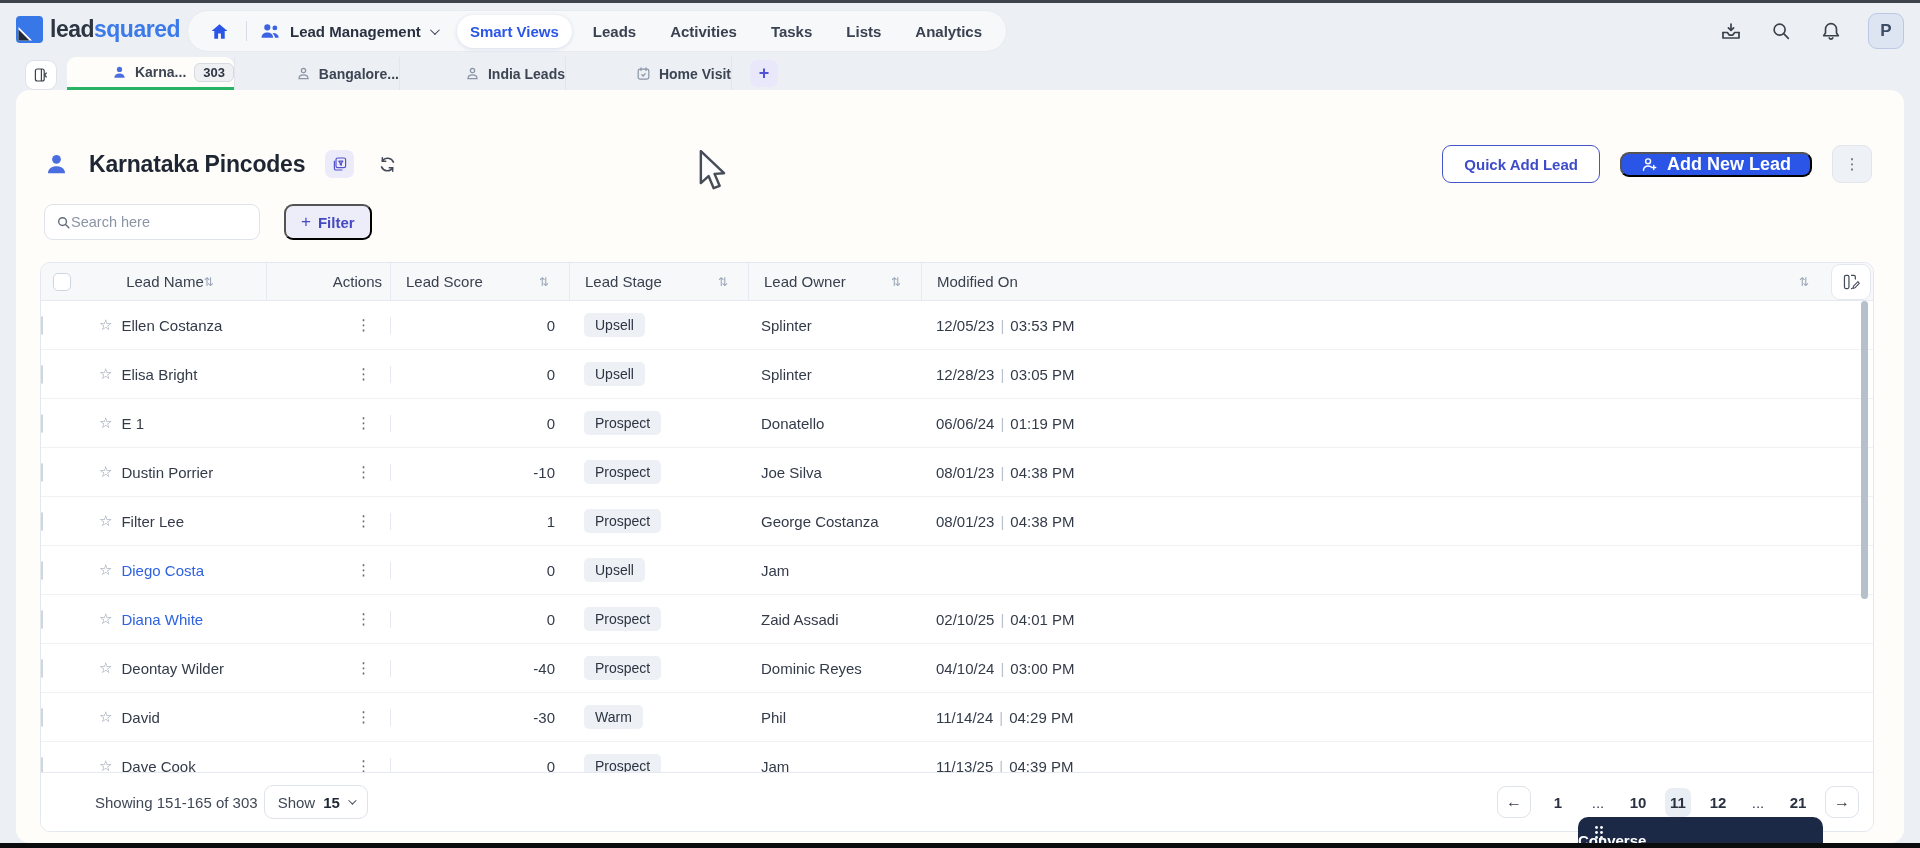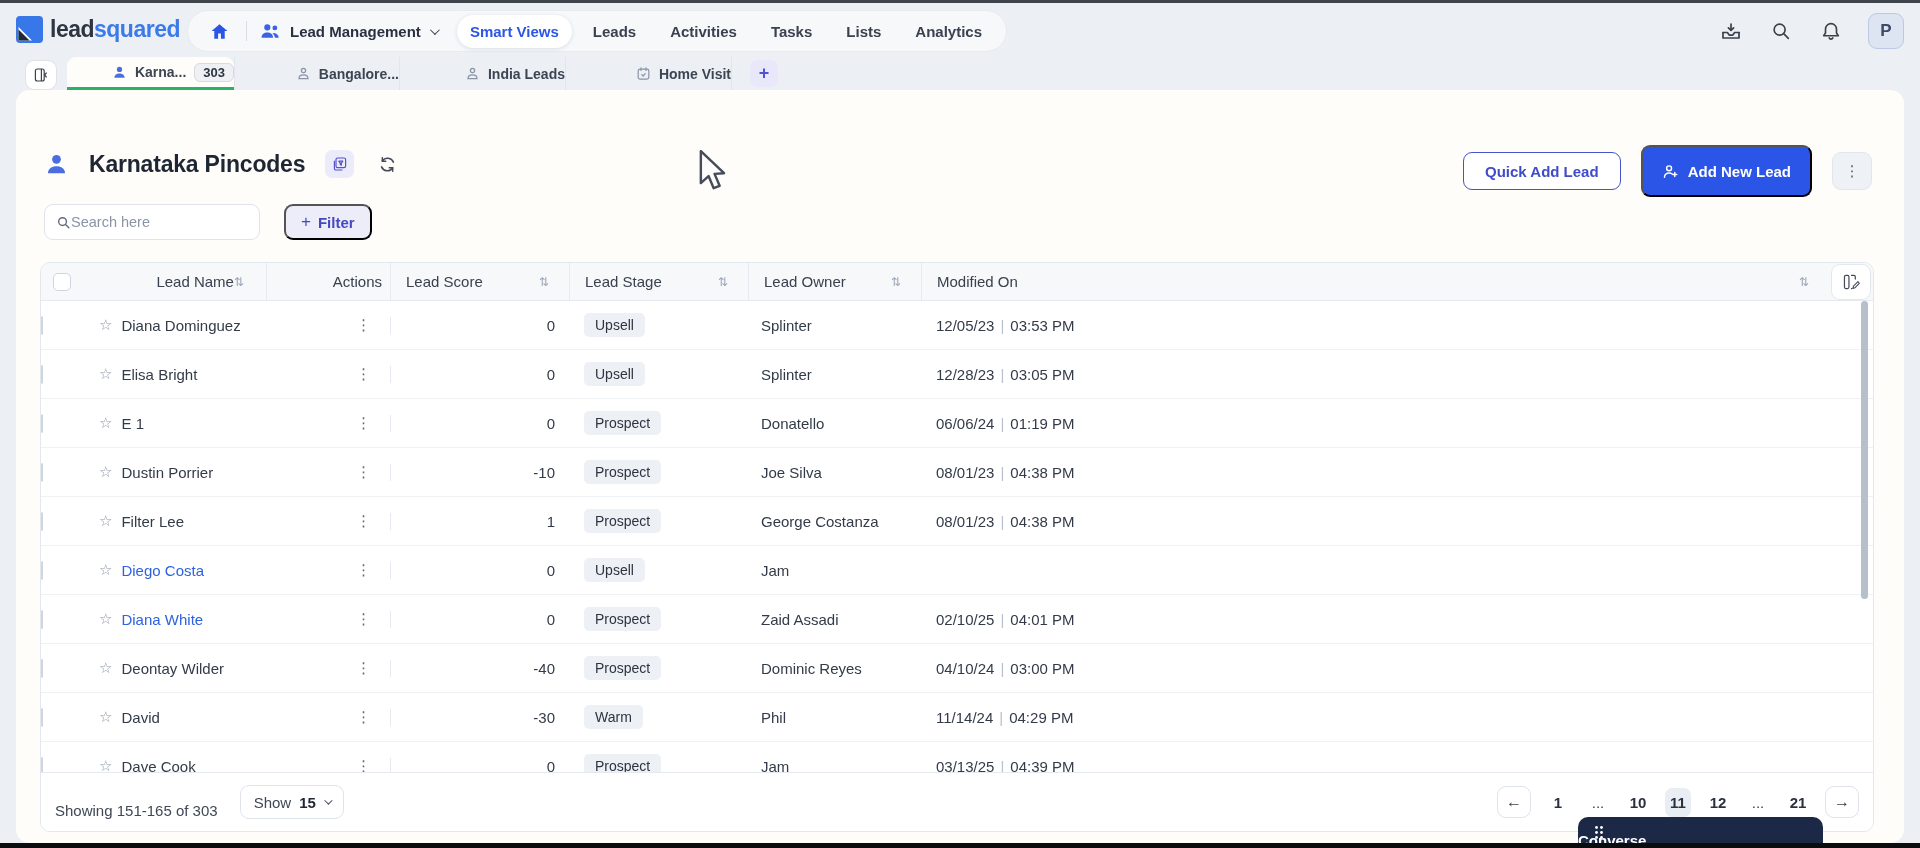"Add New Lead" .btn-primary { font-size: 15px -> 18px; height: 52px -> 25px }
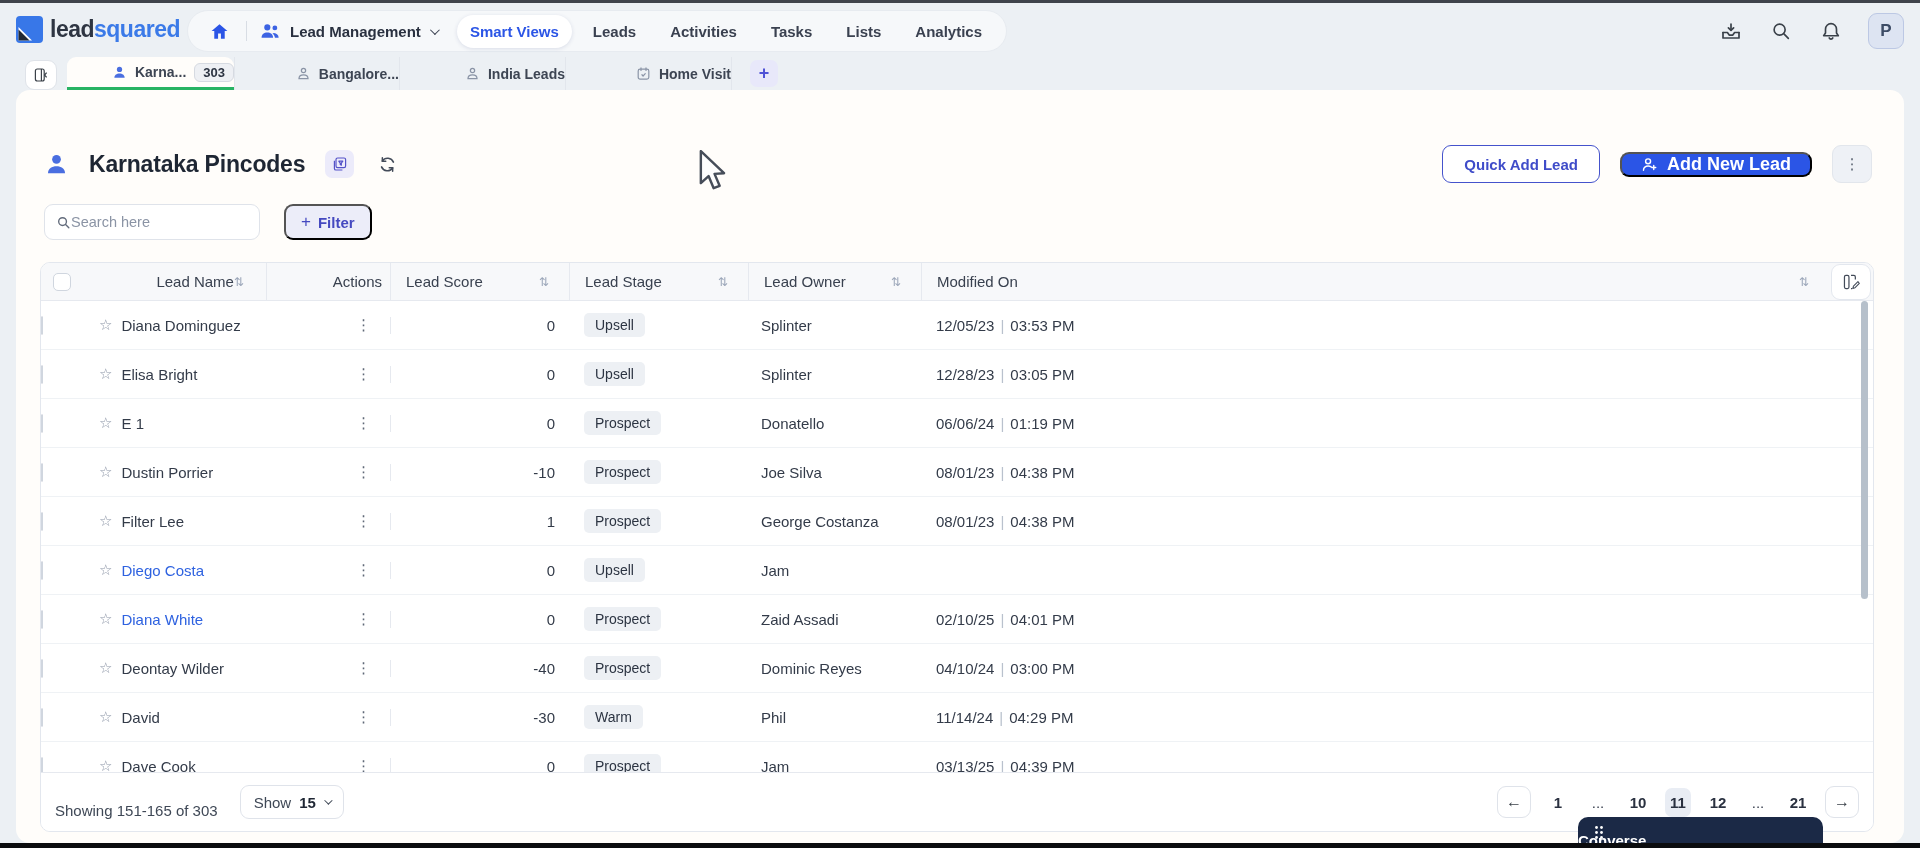"Lead Name" .thead .c-name { justify-content: flex-end -> center }
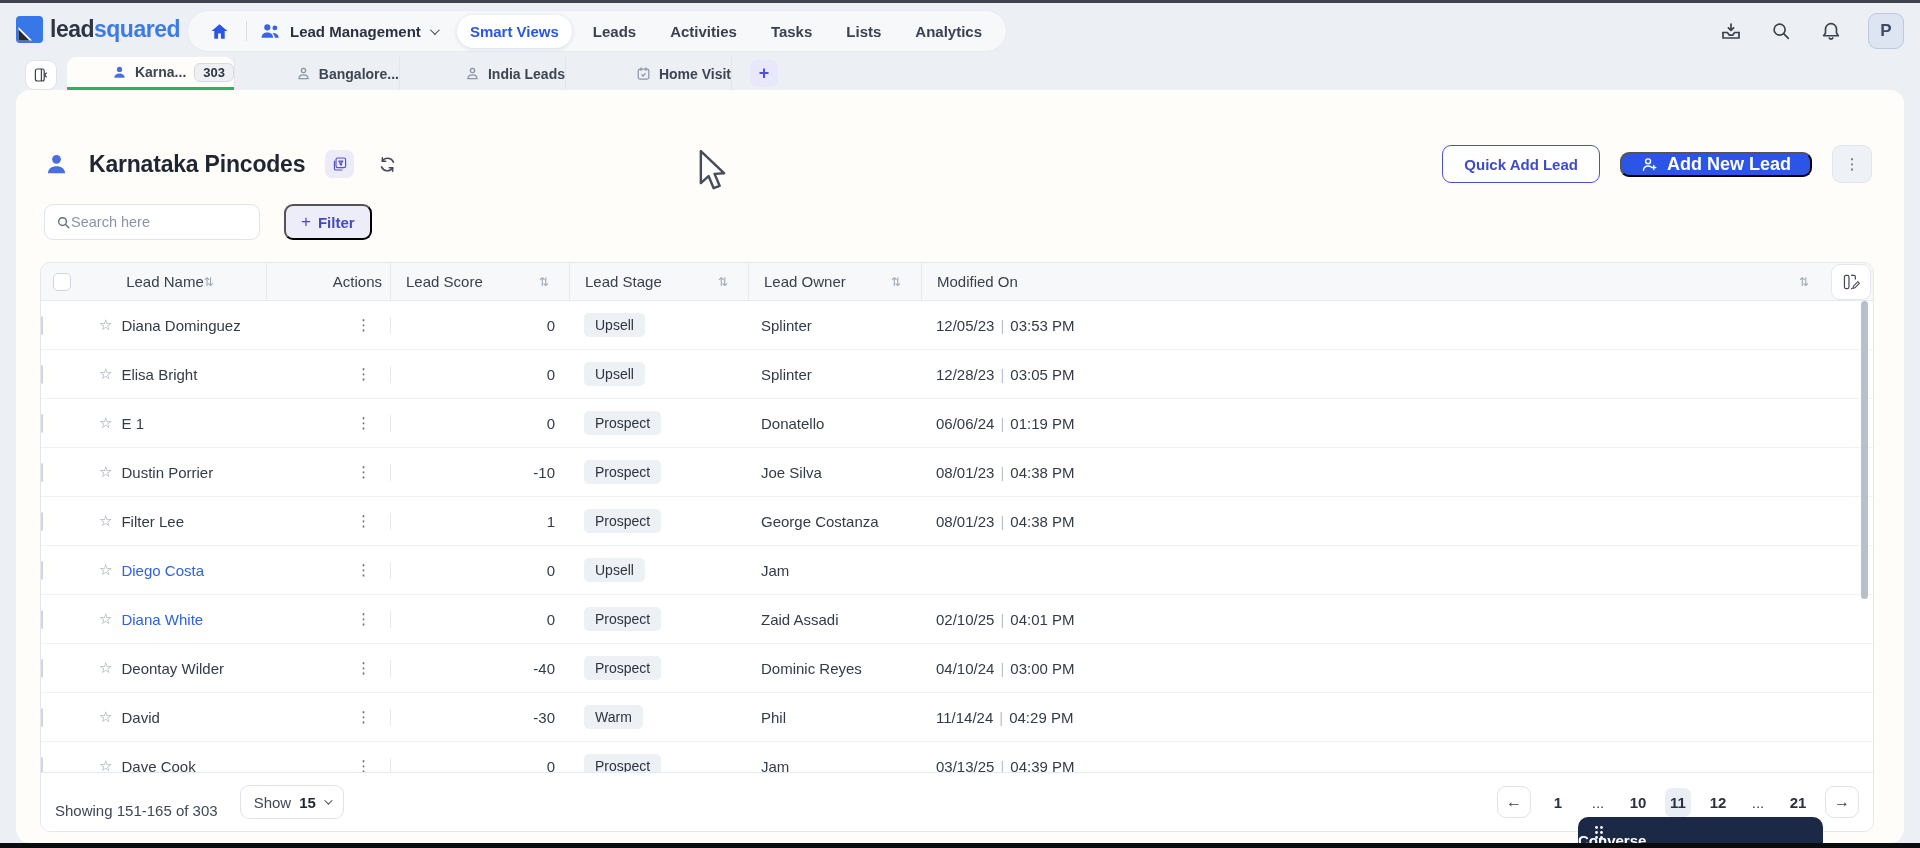"Diana Dominguez" span.lead-name { text: Diana Dominguez -> Ellen Costanza }
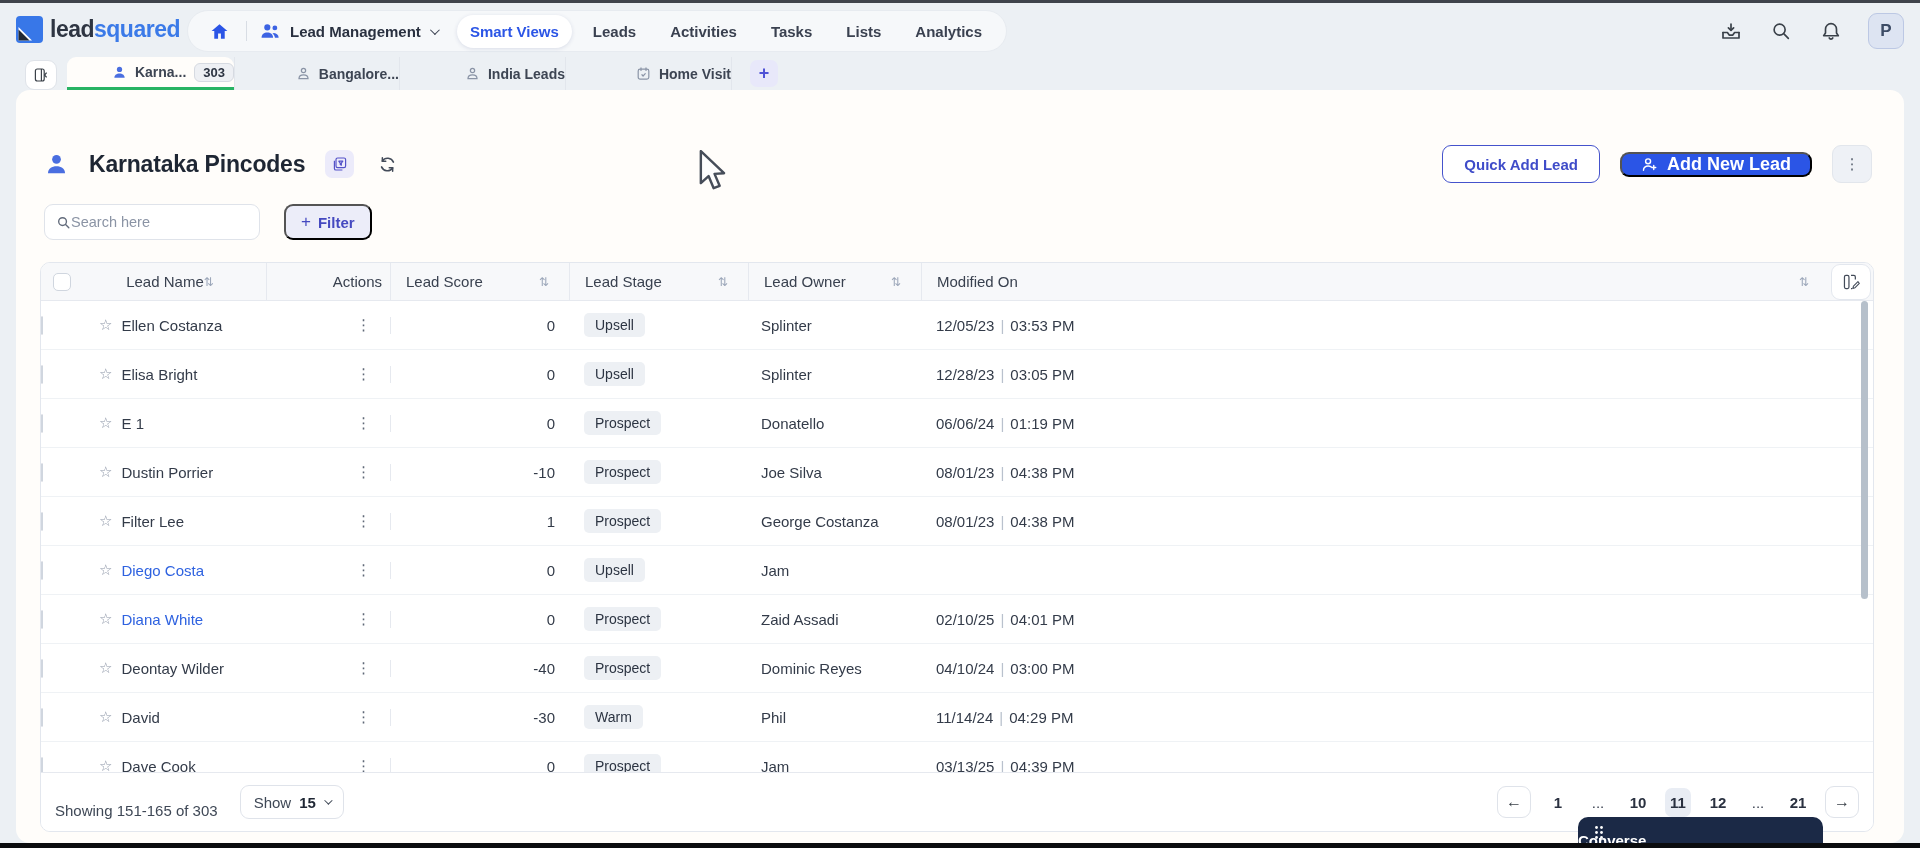"03/13/25" span { text: 03/13/25 -> 11/13/25 }
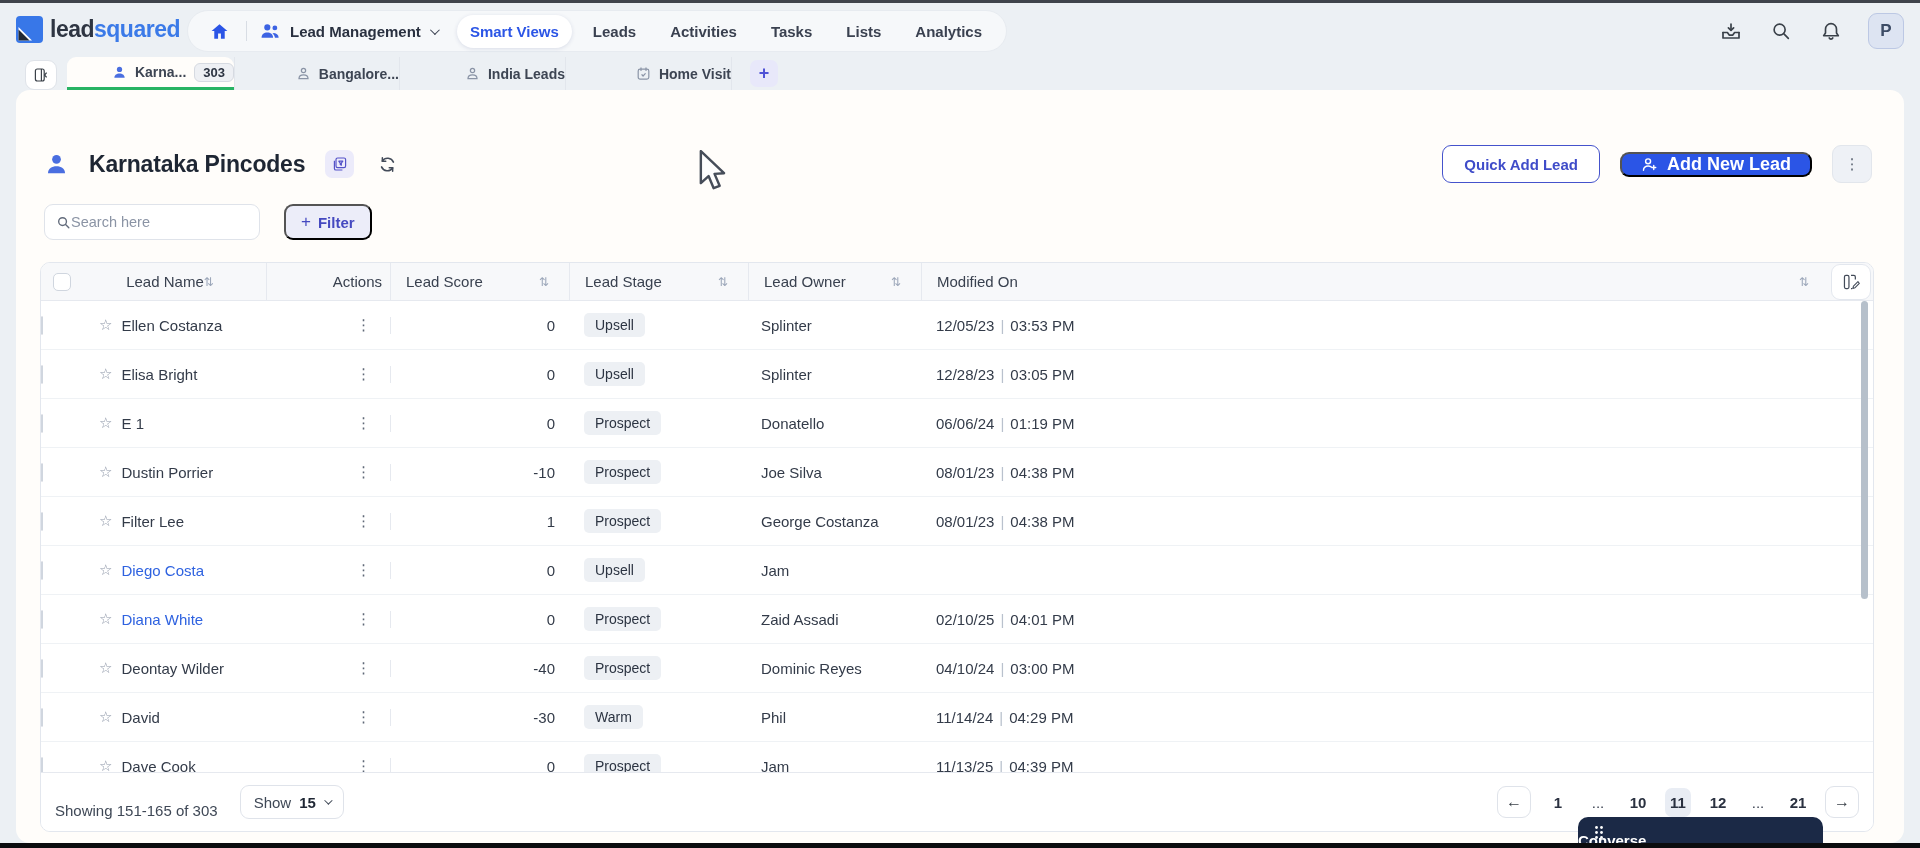"Showing 151-165 of 303" .tfoot-left { align-items: flex-end -> center; gap: 22px -> 6px; margin-left: none -> 40px }
